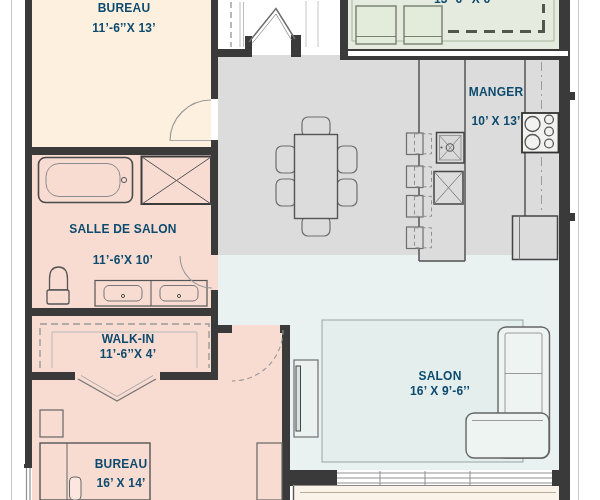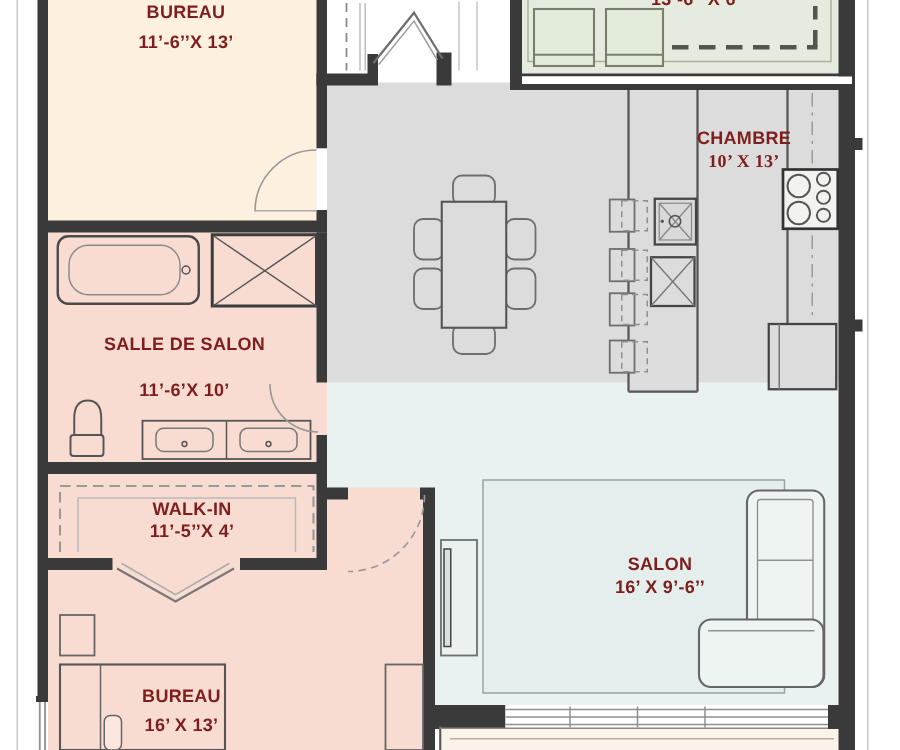"BUREAU" .lbl { color: #7f1d1d -> #0c4a6e }
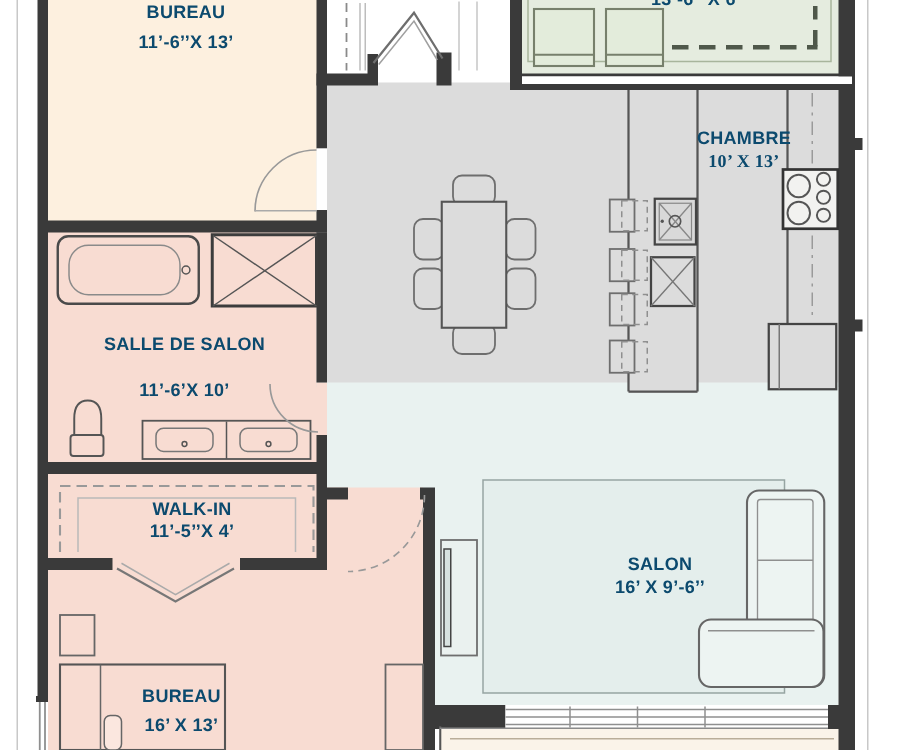"CHAMBRE" div { text: CHAMBRE -> MANGER }
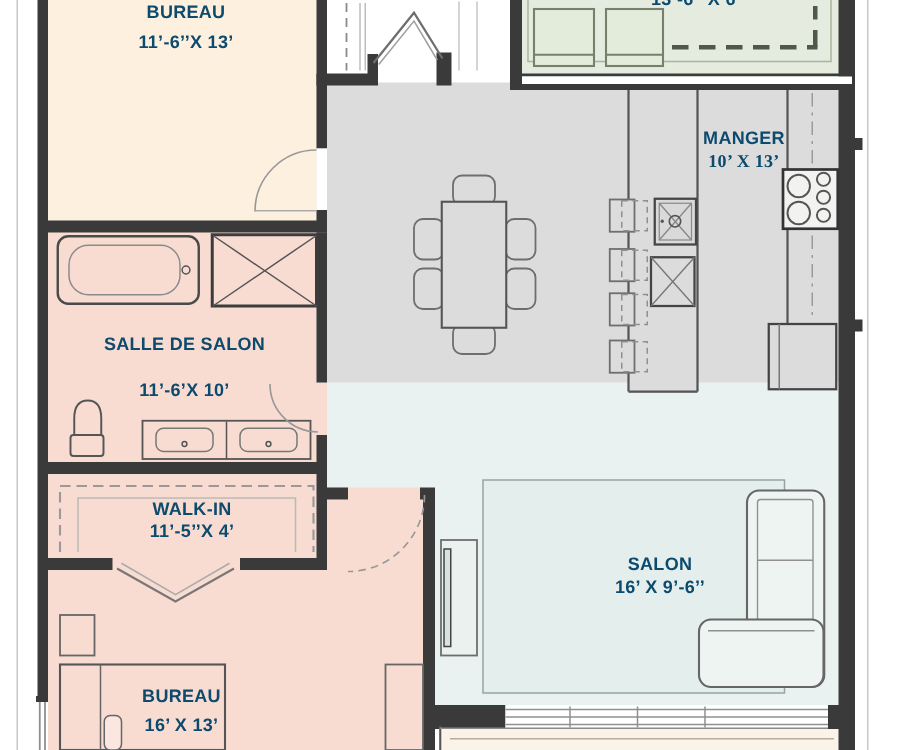"10’ X 13’" div { font-family: Liberation Serif, serif -> none; margin-top: 2px -> 16px }
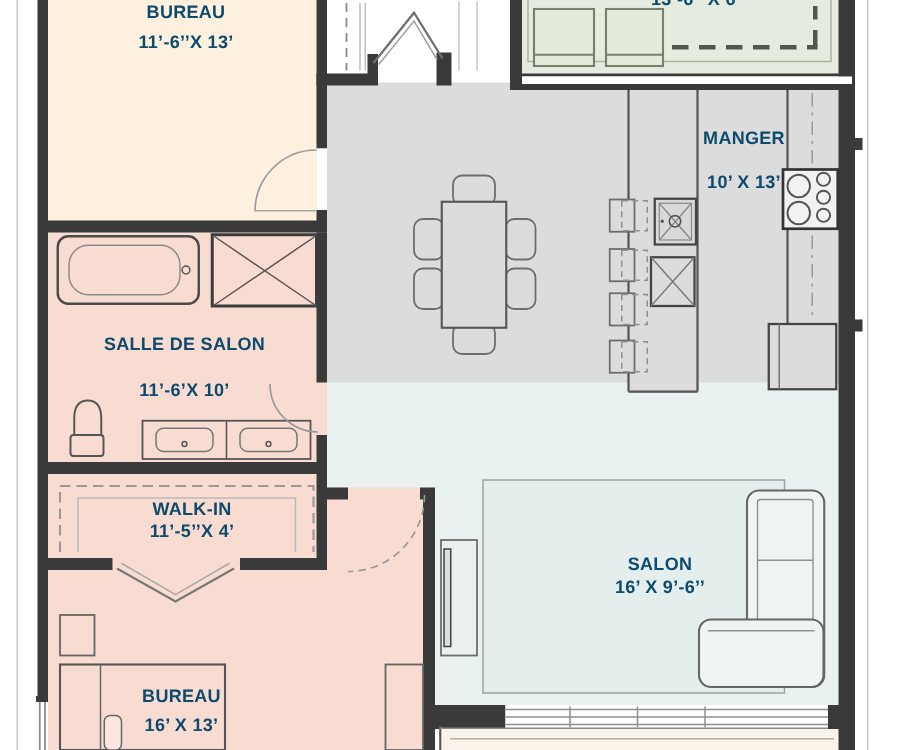"11’-5’’X 4’" div { text: 11’-5’’X -> 11’-6’’X }
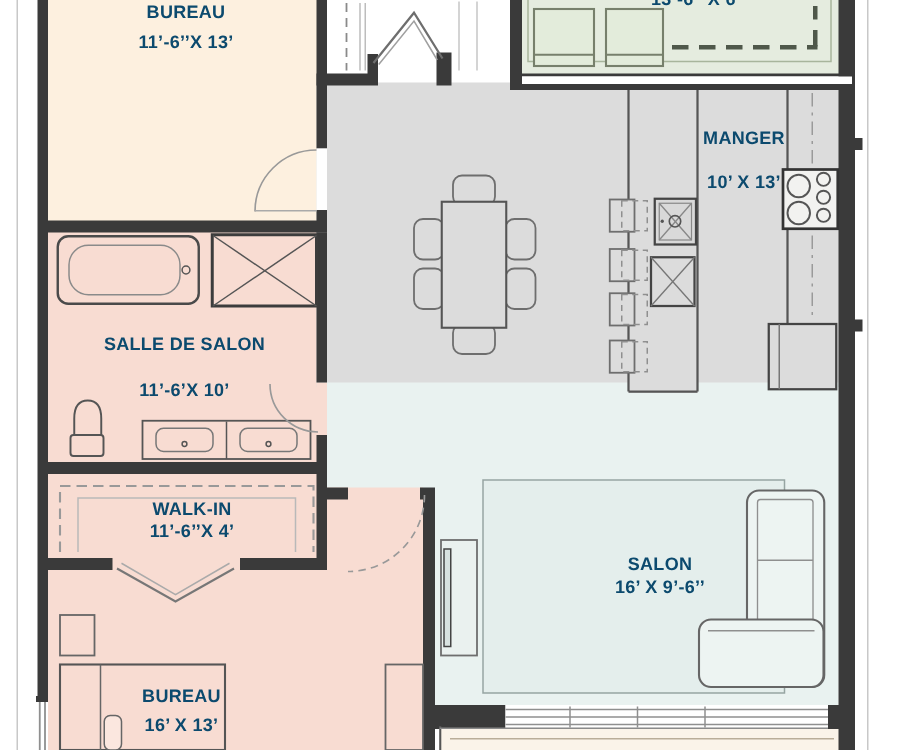"16’ X 13’" div { text: 13’ -> 14’ }
